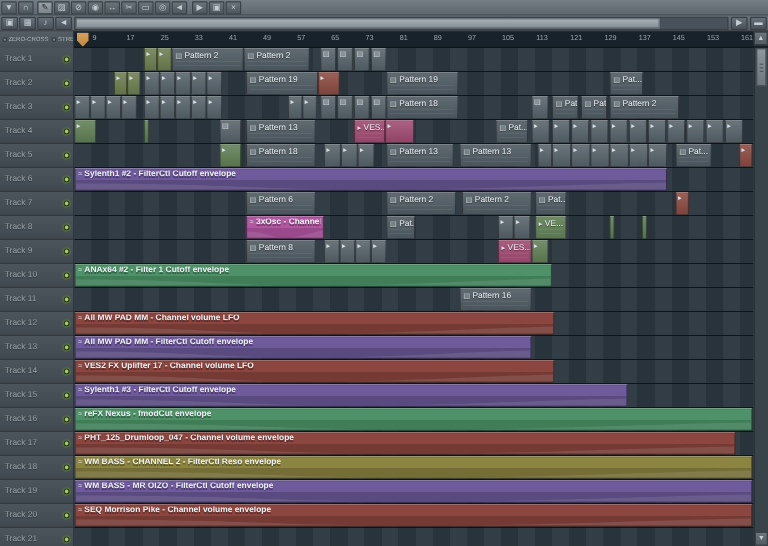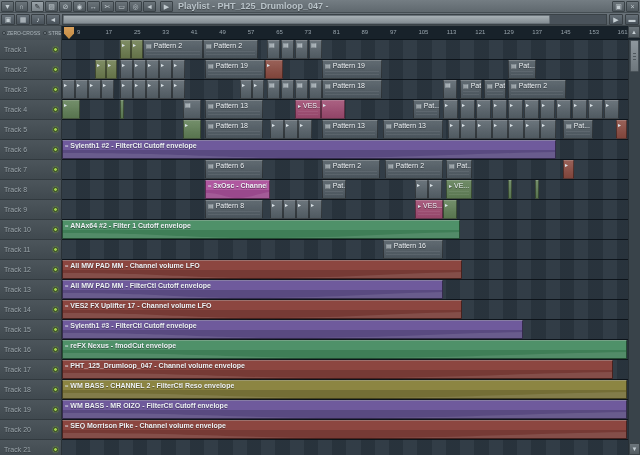"Playlist - PHT_125_Drumloop_047 -" span { html: <span>Playlist - PHT_125_Drumloop_047 -</span> -> none }
